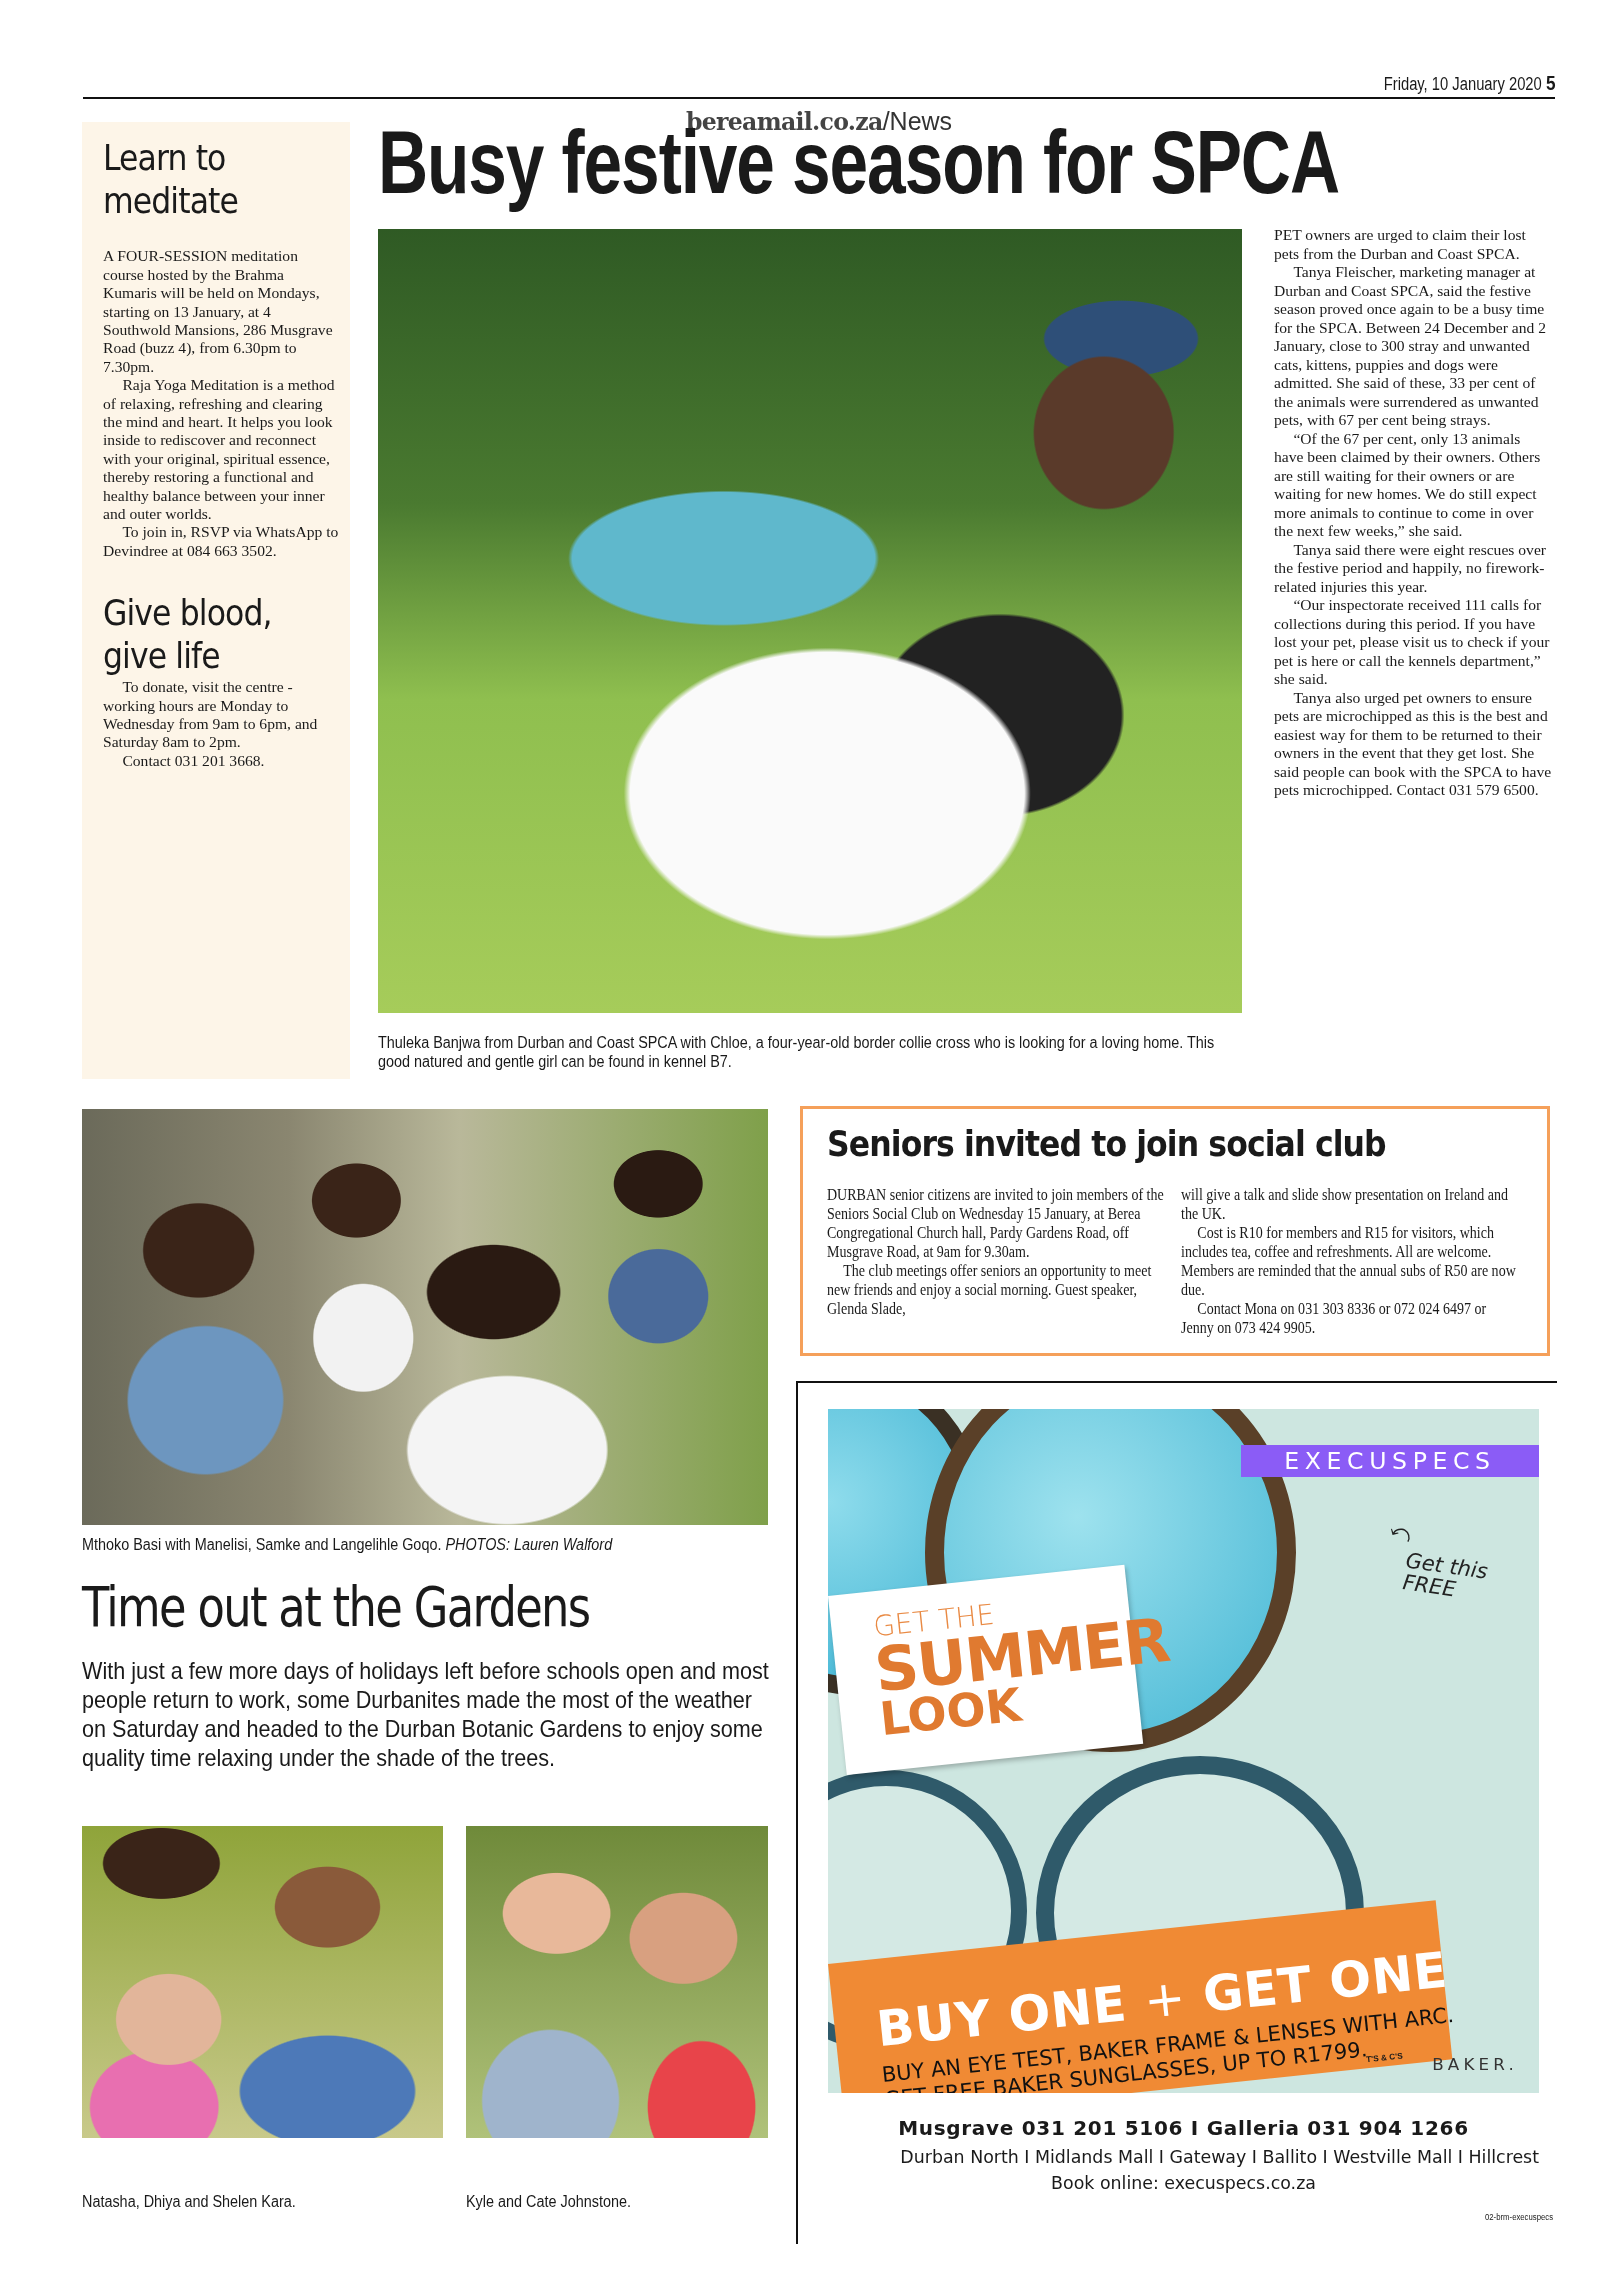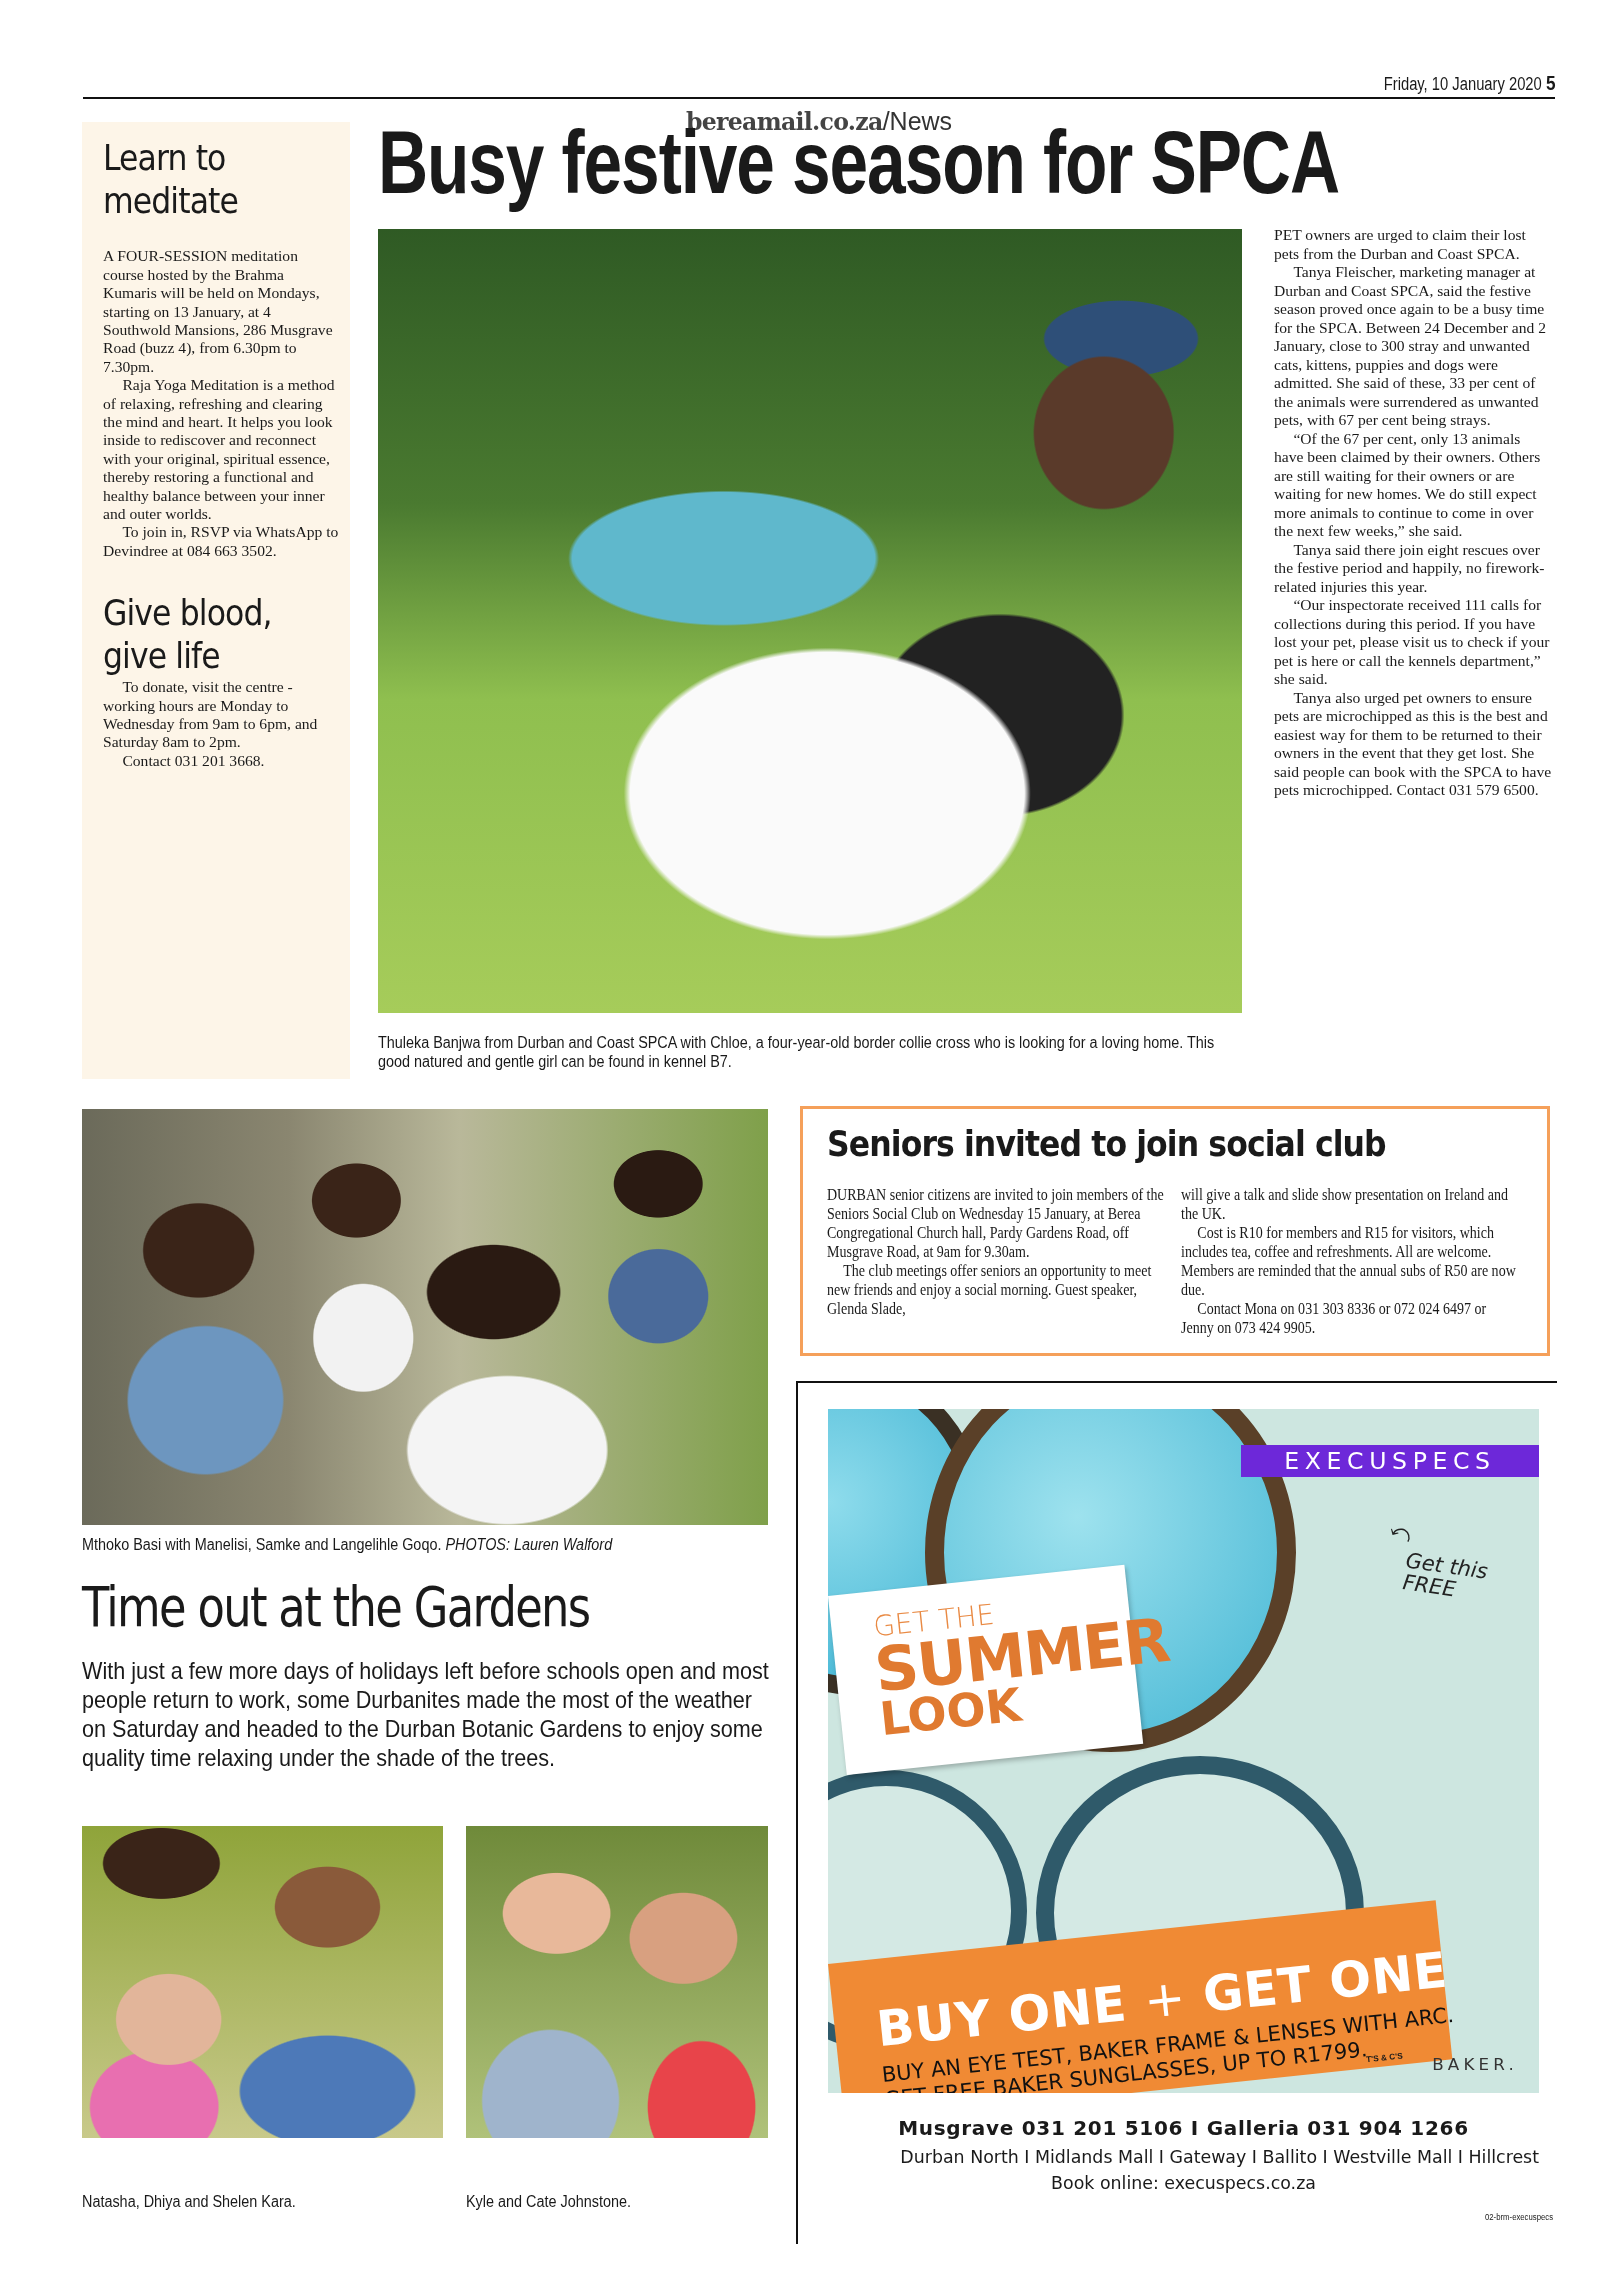"Tanya said there join eight" p.ind { text: join -> were }
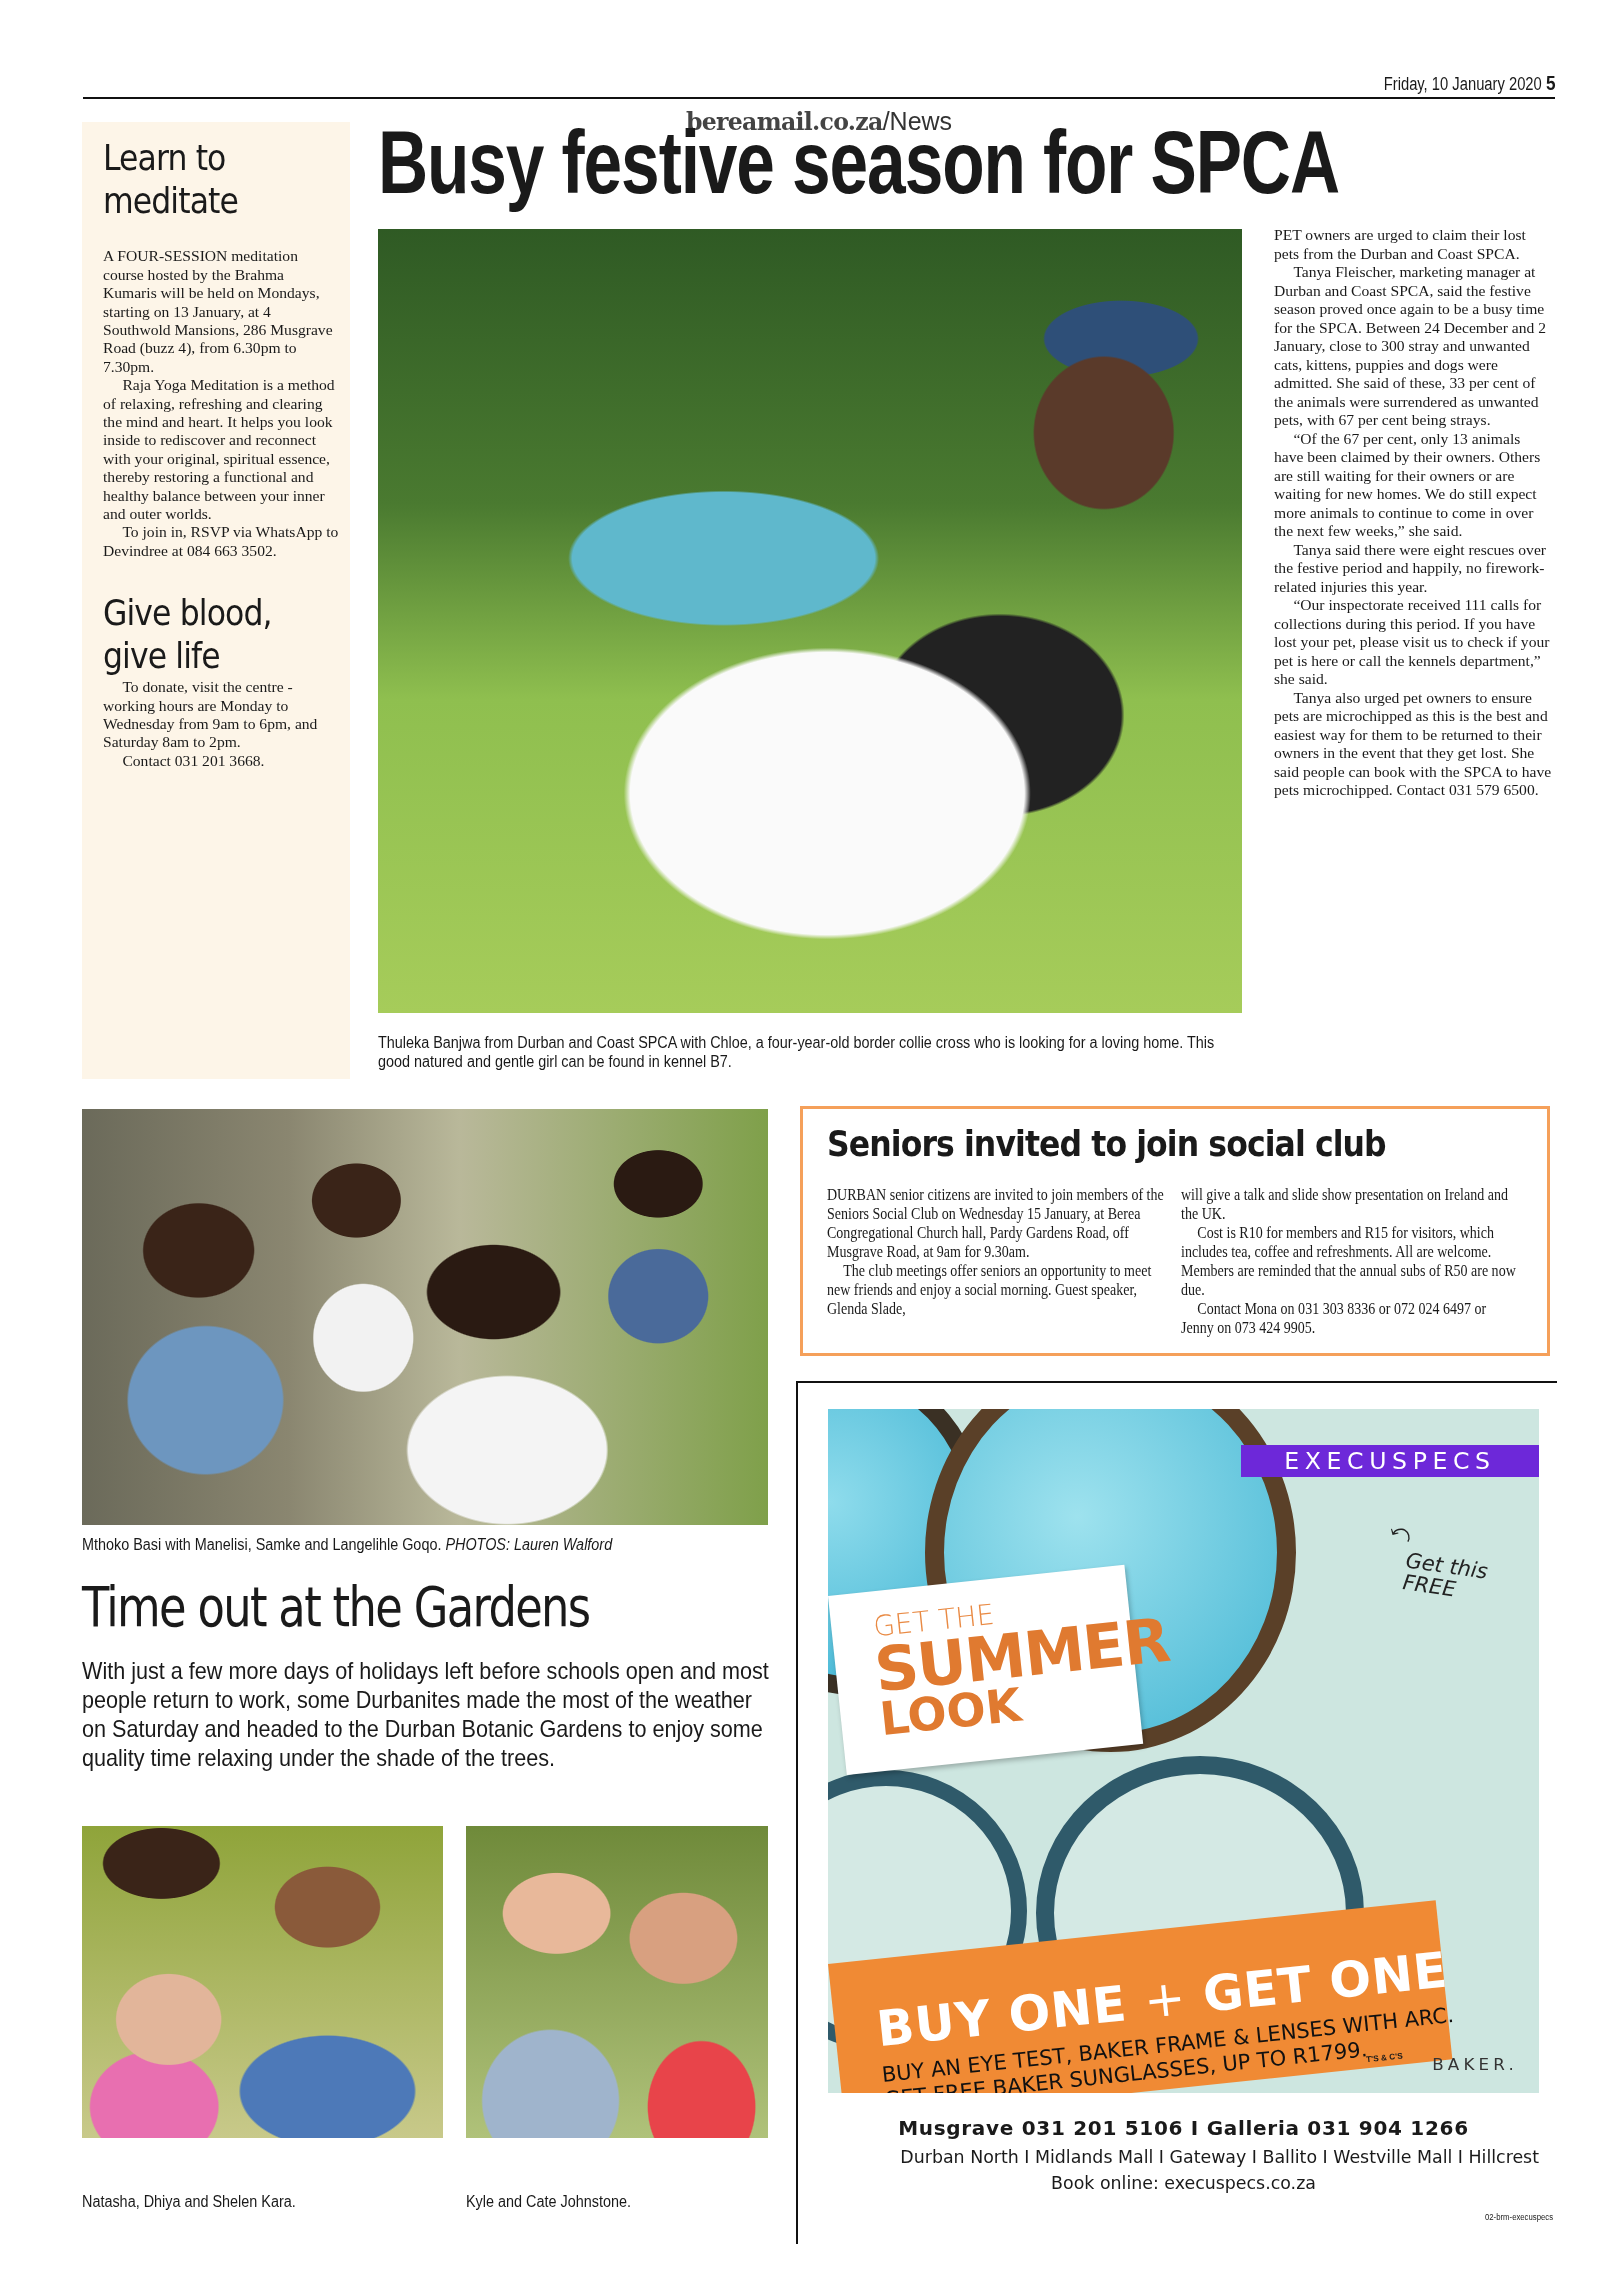"EXECUSPECS" .execu { background: #6d28d9 -> #8b5cf6 }
